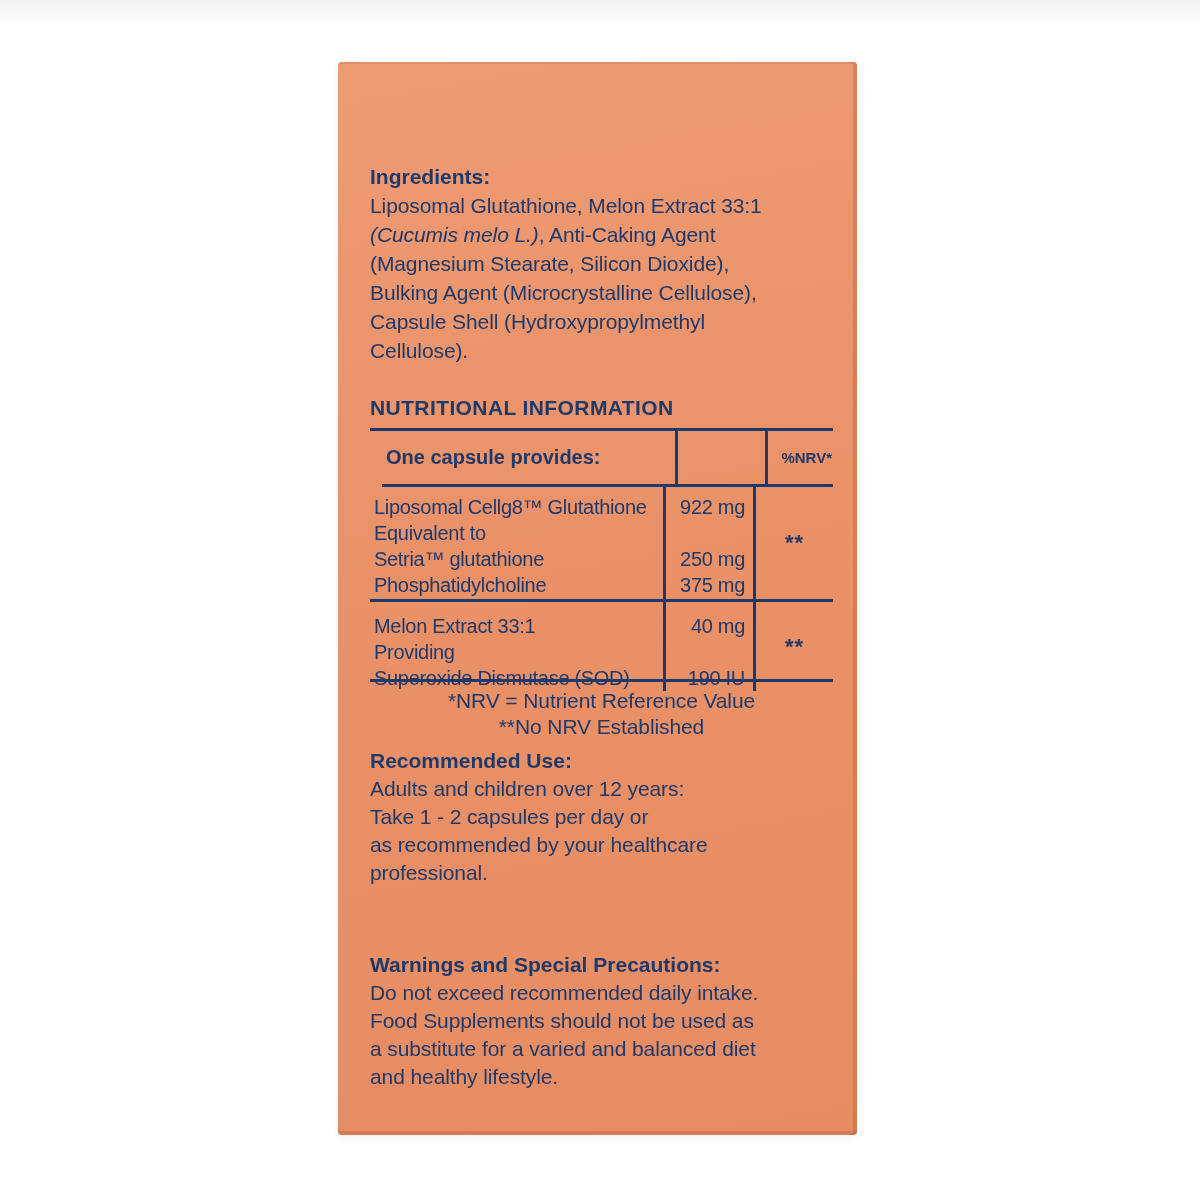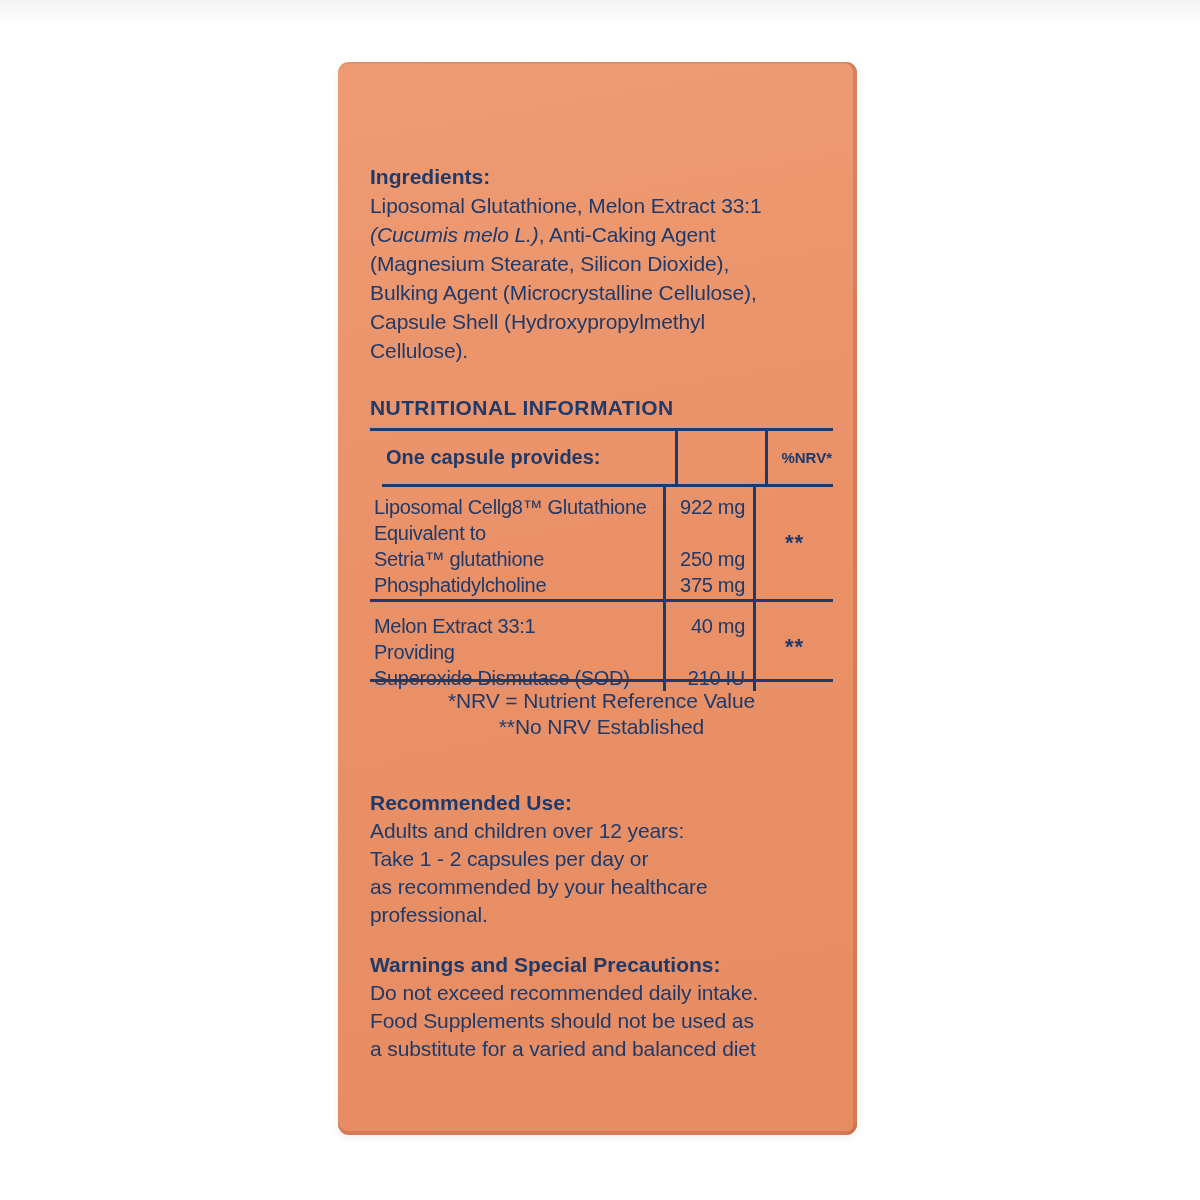"Ingredients:" .panel { border-radius: 11px -> 4px }
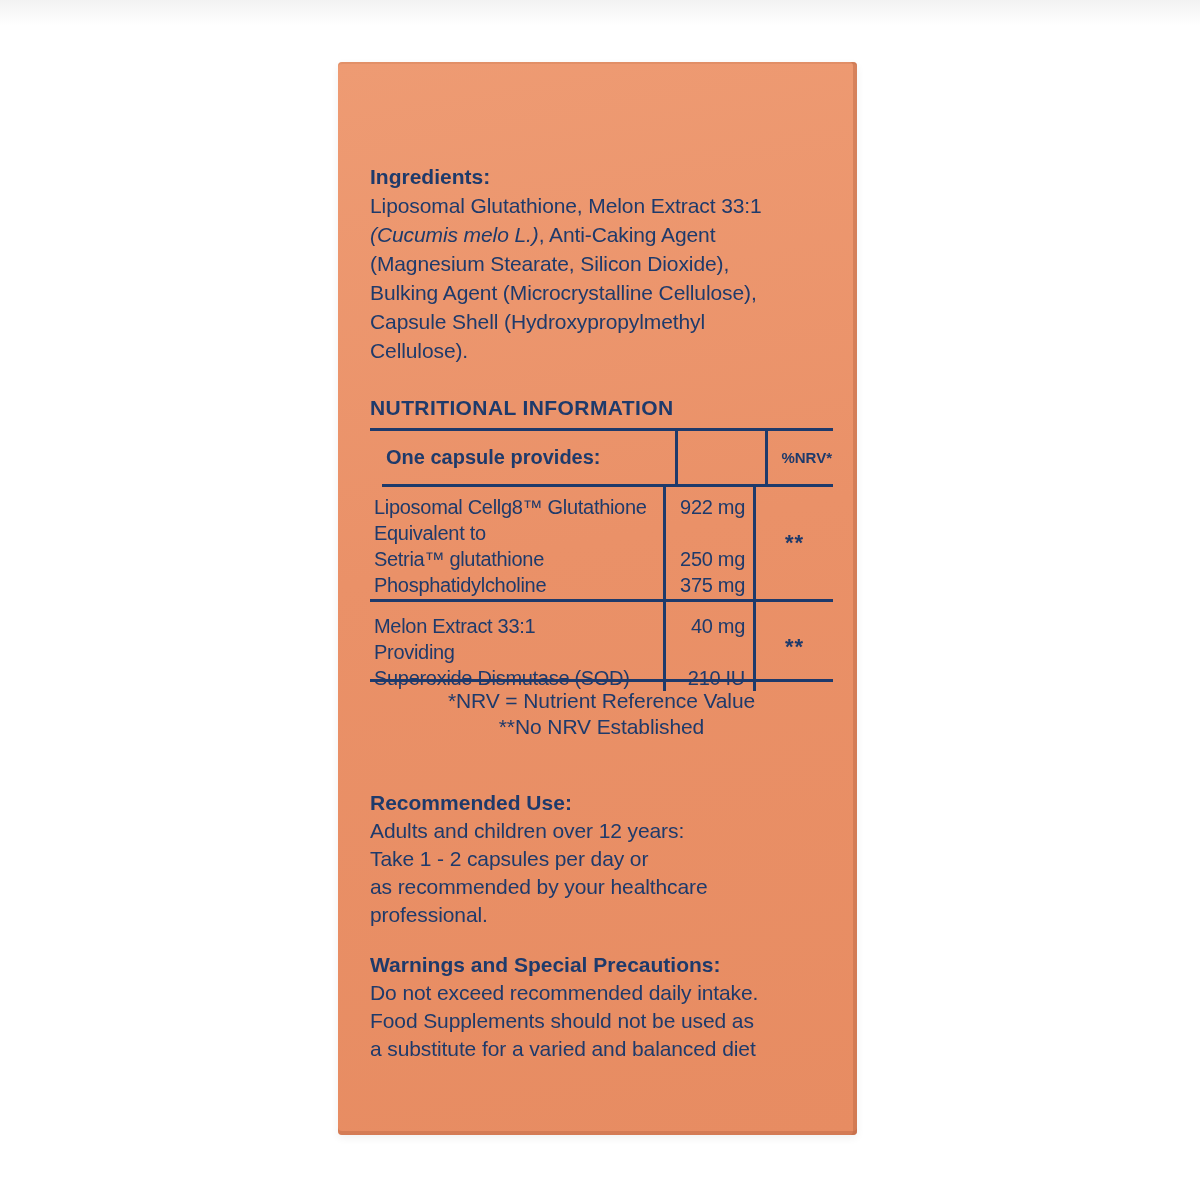"210 IU" div.tline { text: 210 -> 190 }
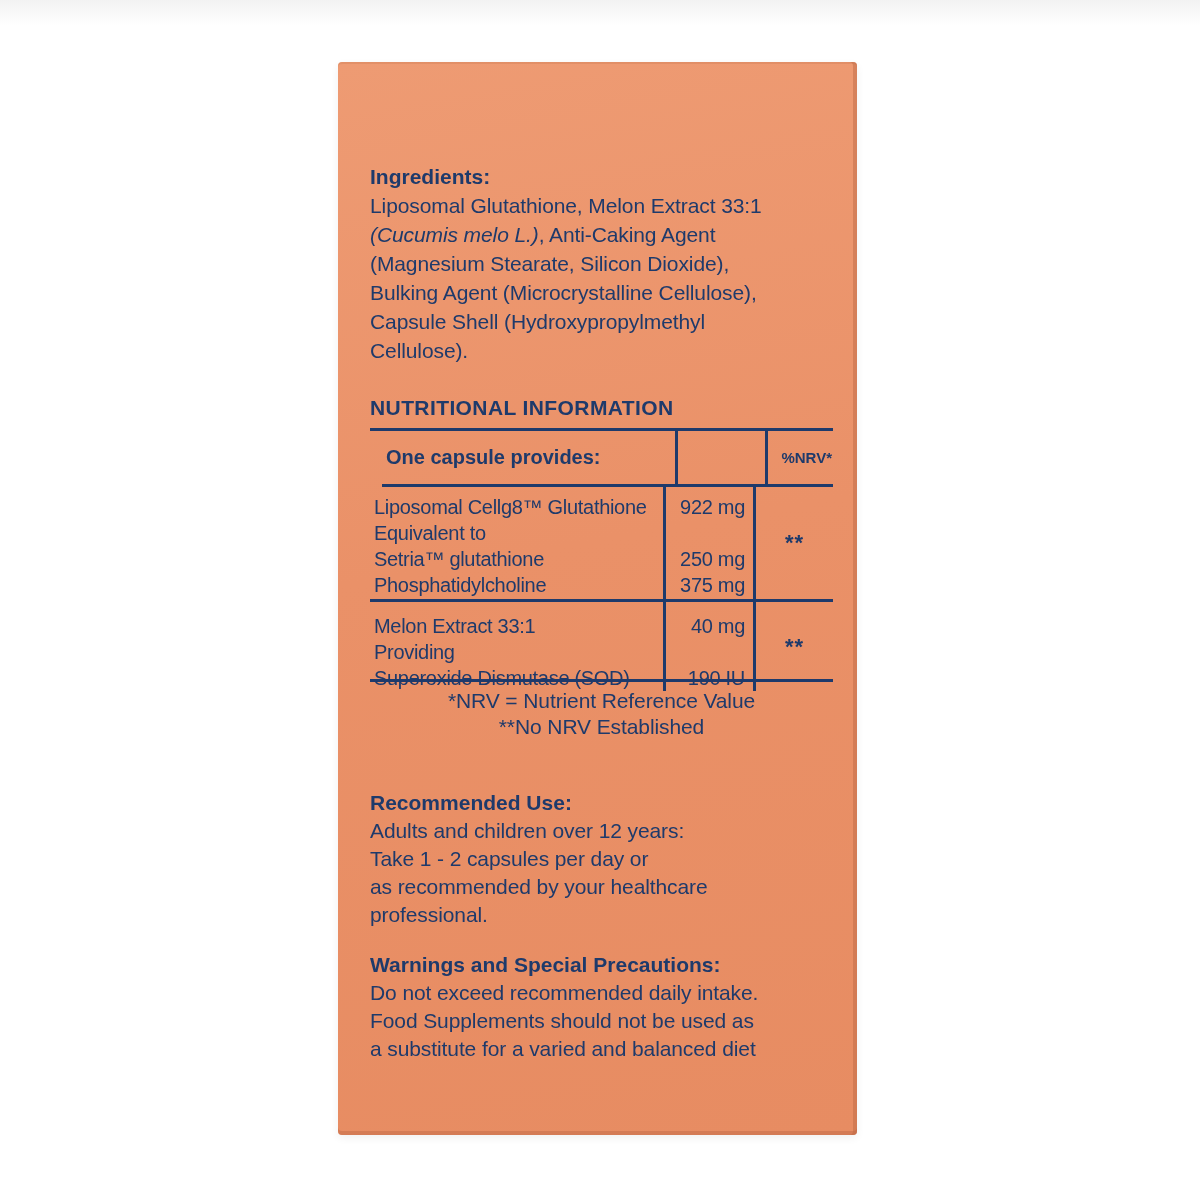"Recommended Use:" div.abs { top: 727px -> 685px }
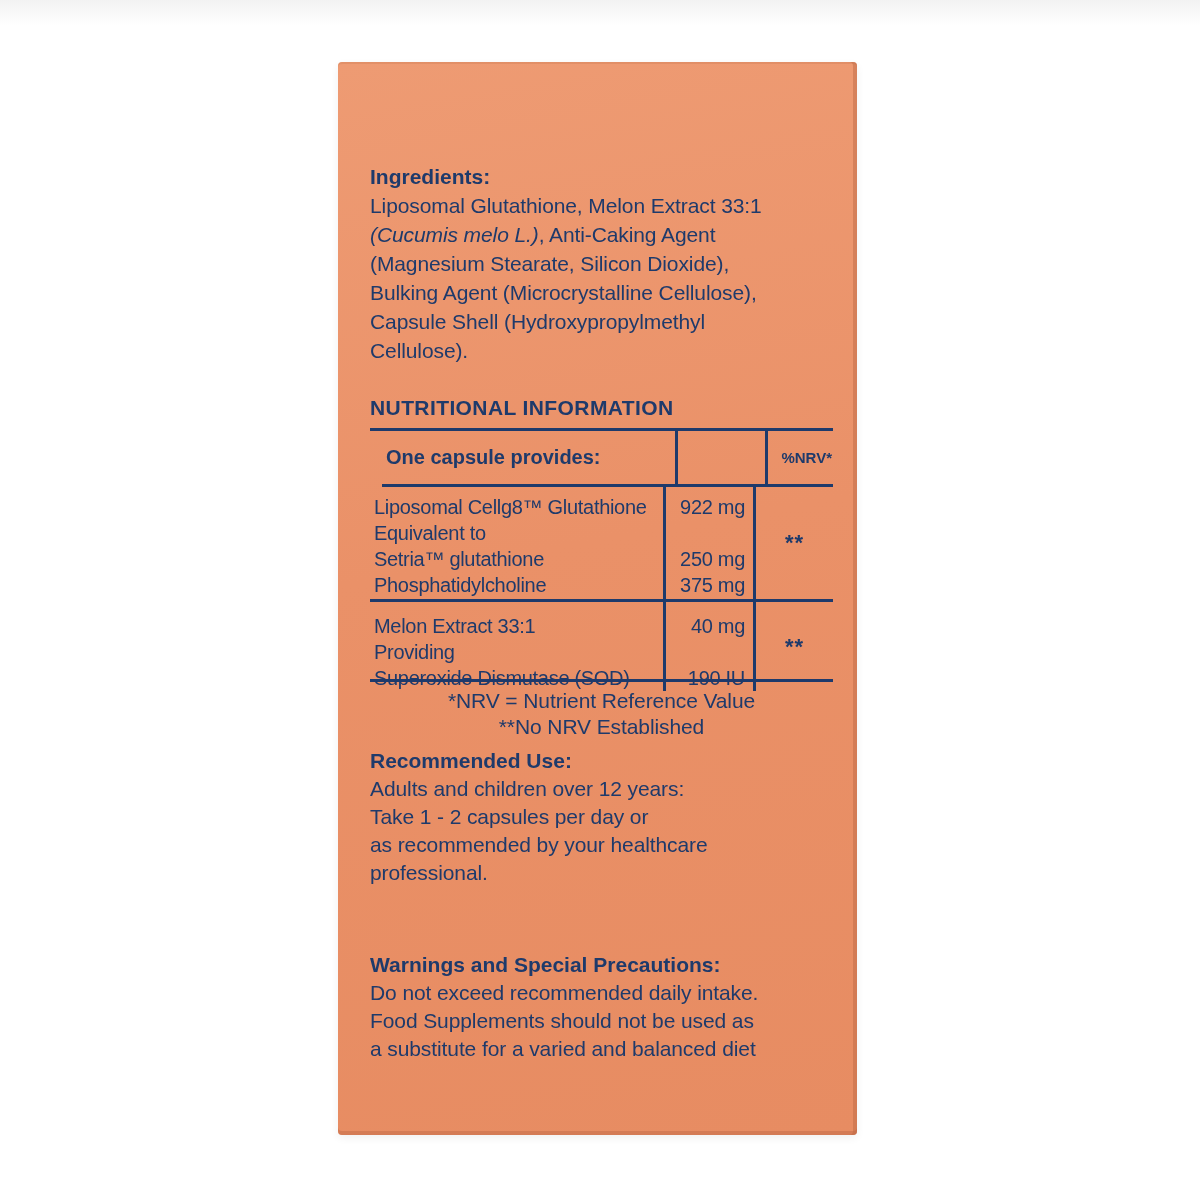"and healthy lifestyle." div.body-text28 { html: none -> <div>and healthy lifestyle.</div> }
